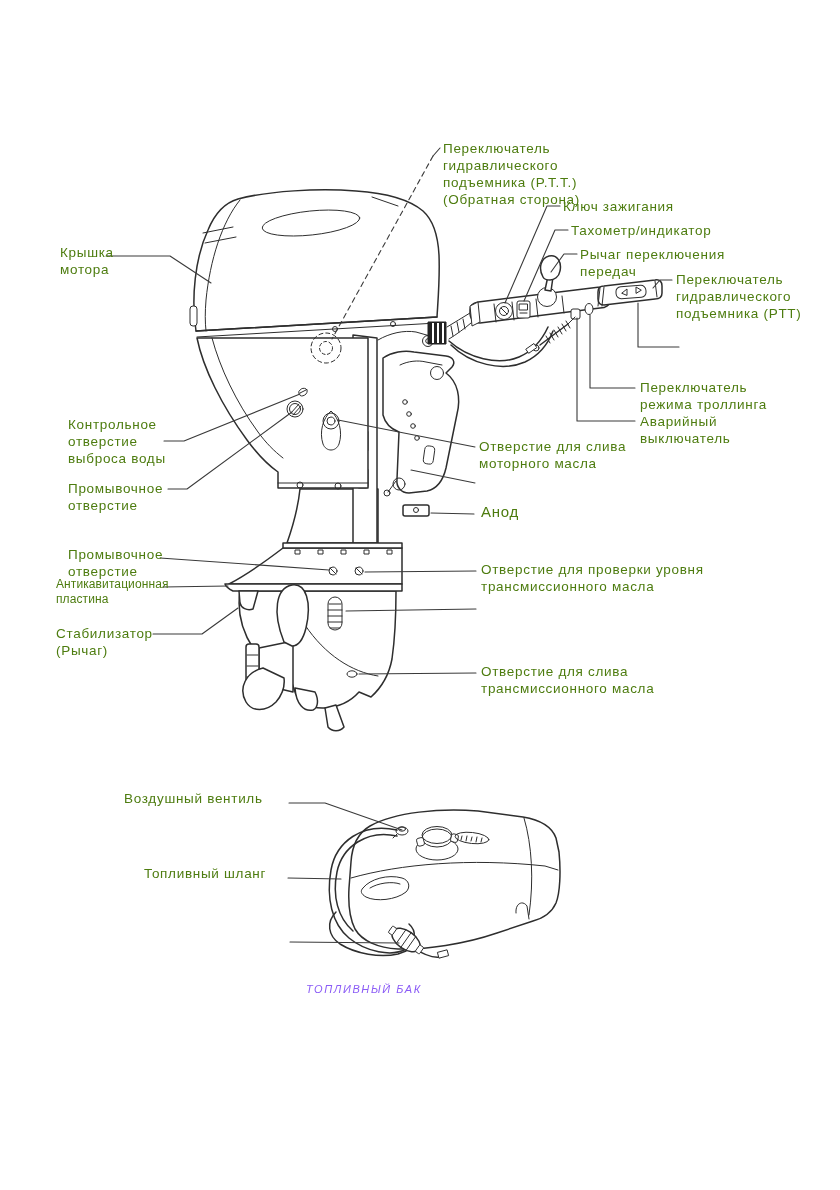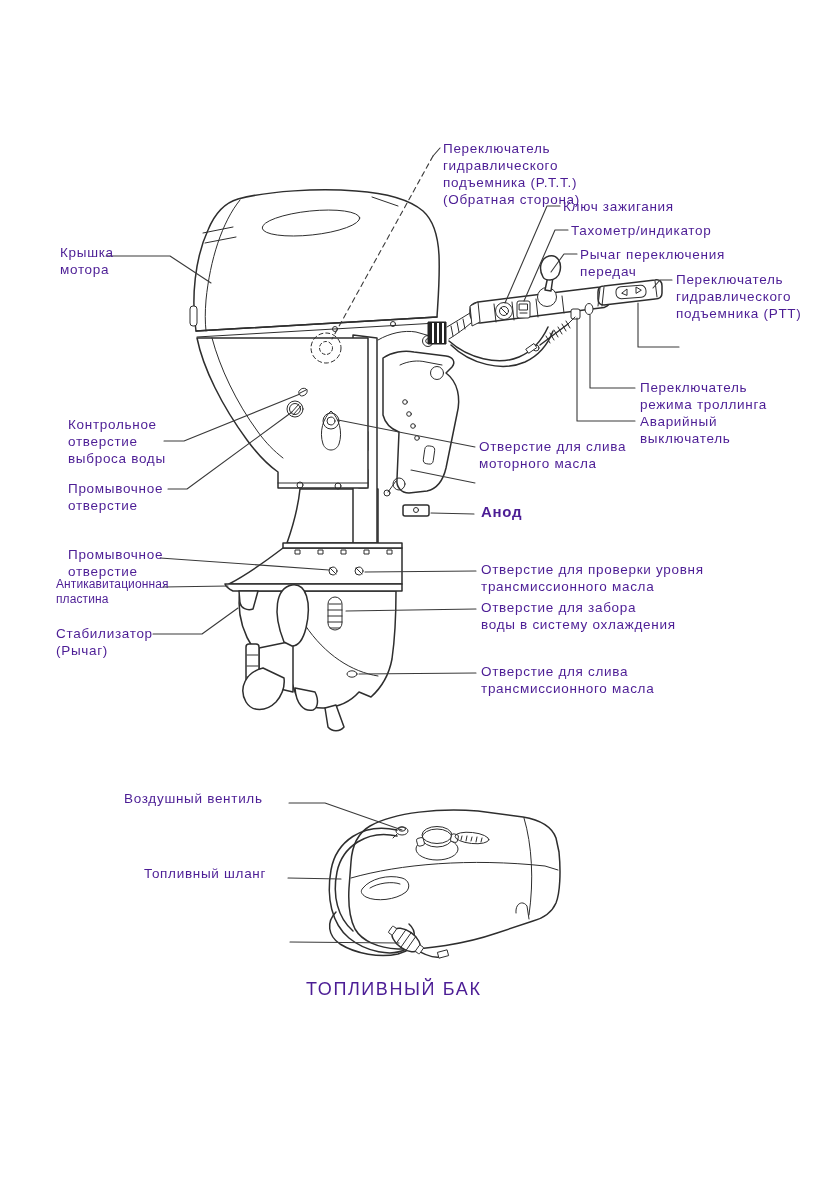"Переключатель" .lbl { color: #4c1d95 -> #4d7c0f }
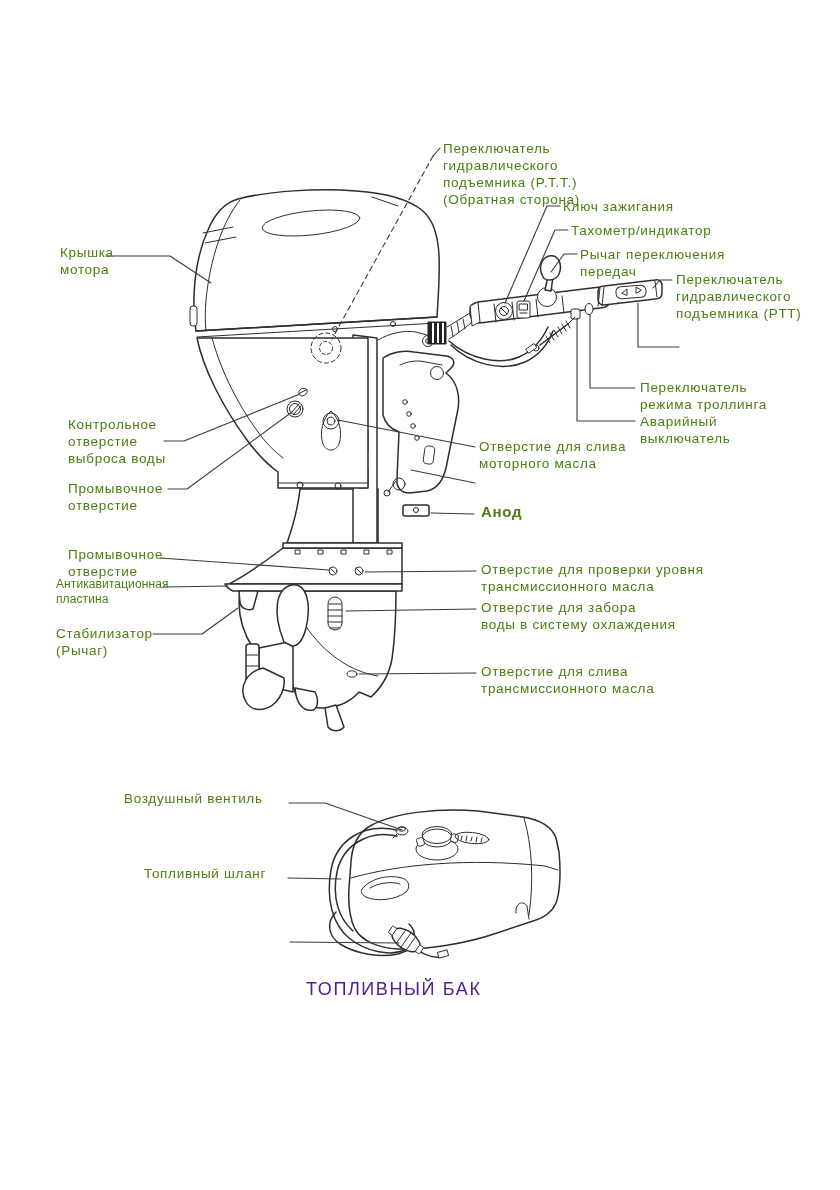"Анод" .lbl.big { font-weight: bold -> none }
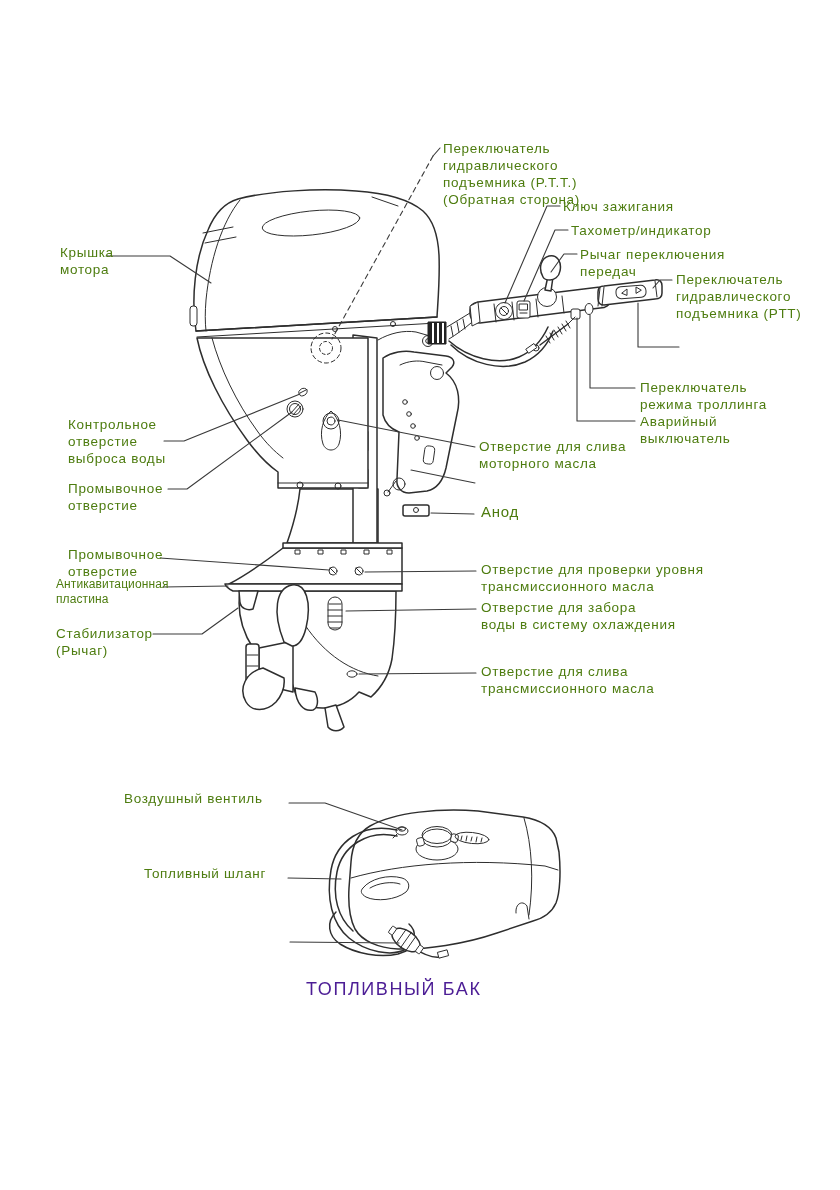"Отверстие для забора" div.lbl { html: <div> <span>Отверстие для забора</span> <span>воды в систему охлаждения</span> </div> -> none }
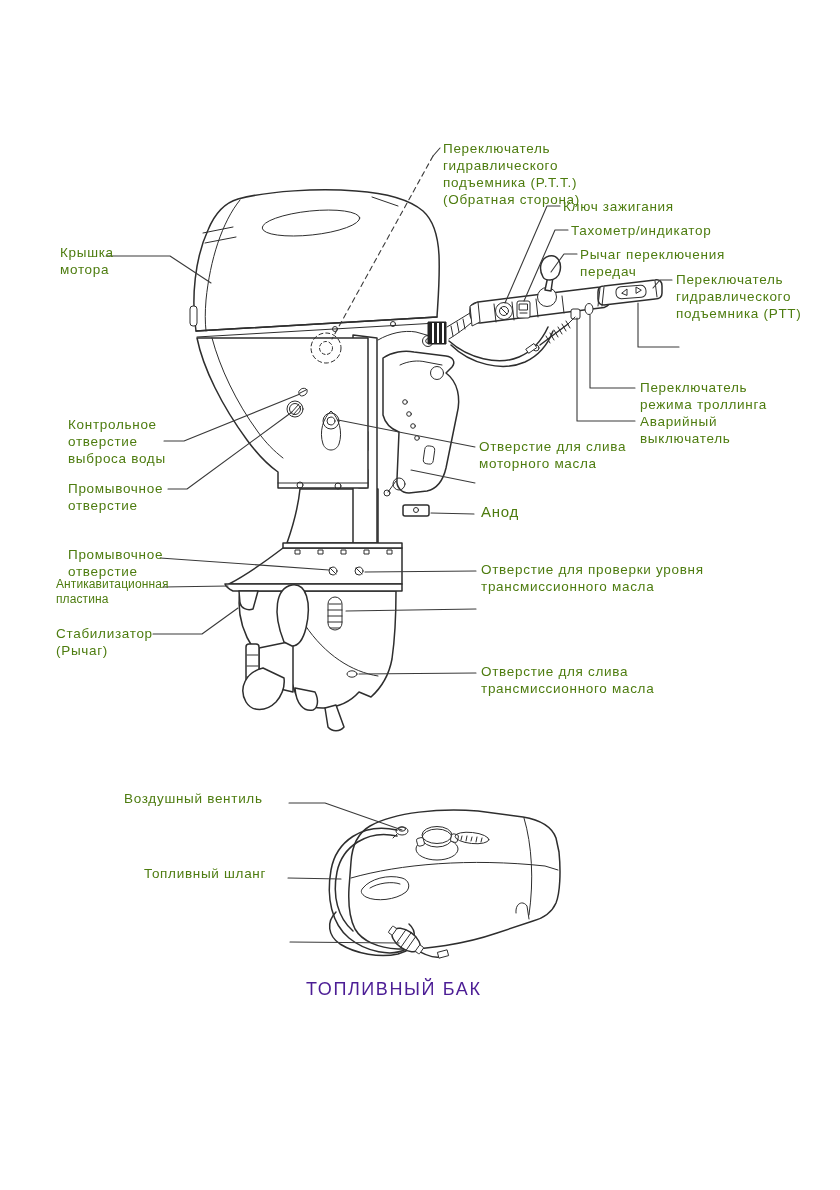"ТОПЛИВНЫЙ БАК" .lbl.caption { color: #4c1d95 -> #8b5cf6; font-size: 18px -> 11px; font-style: none -> italic }
